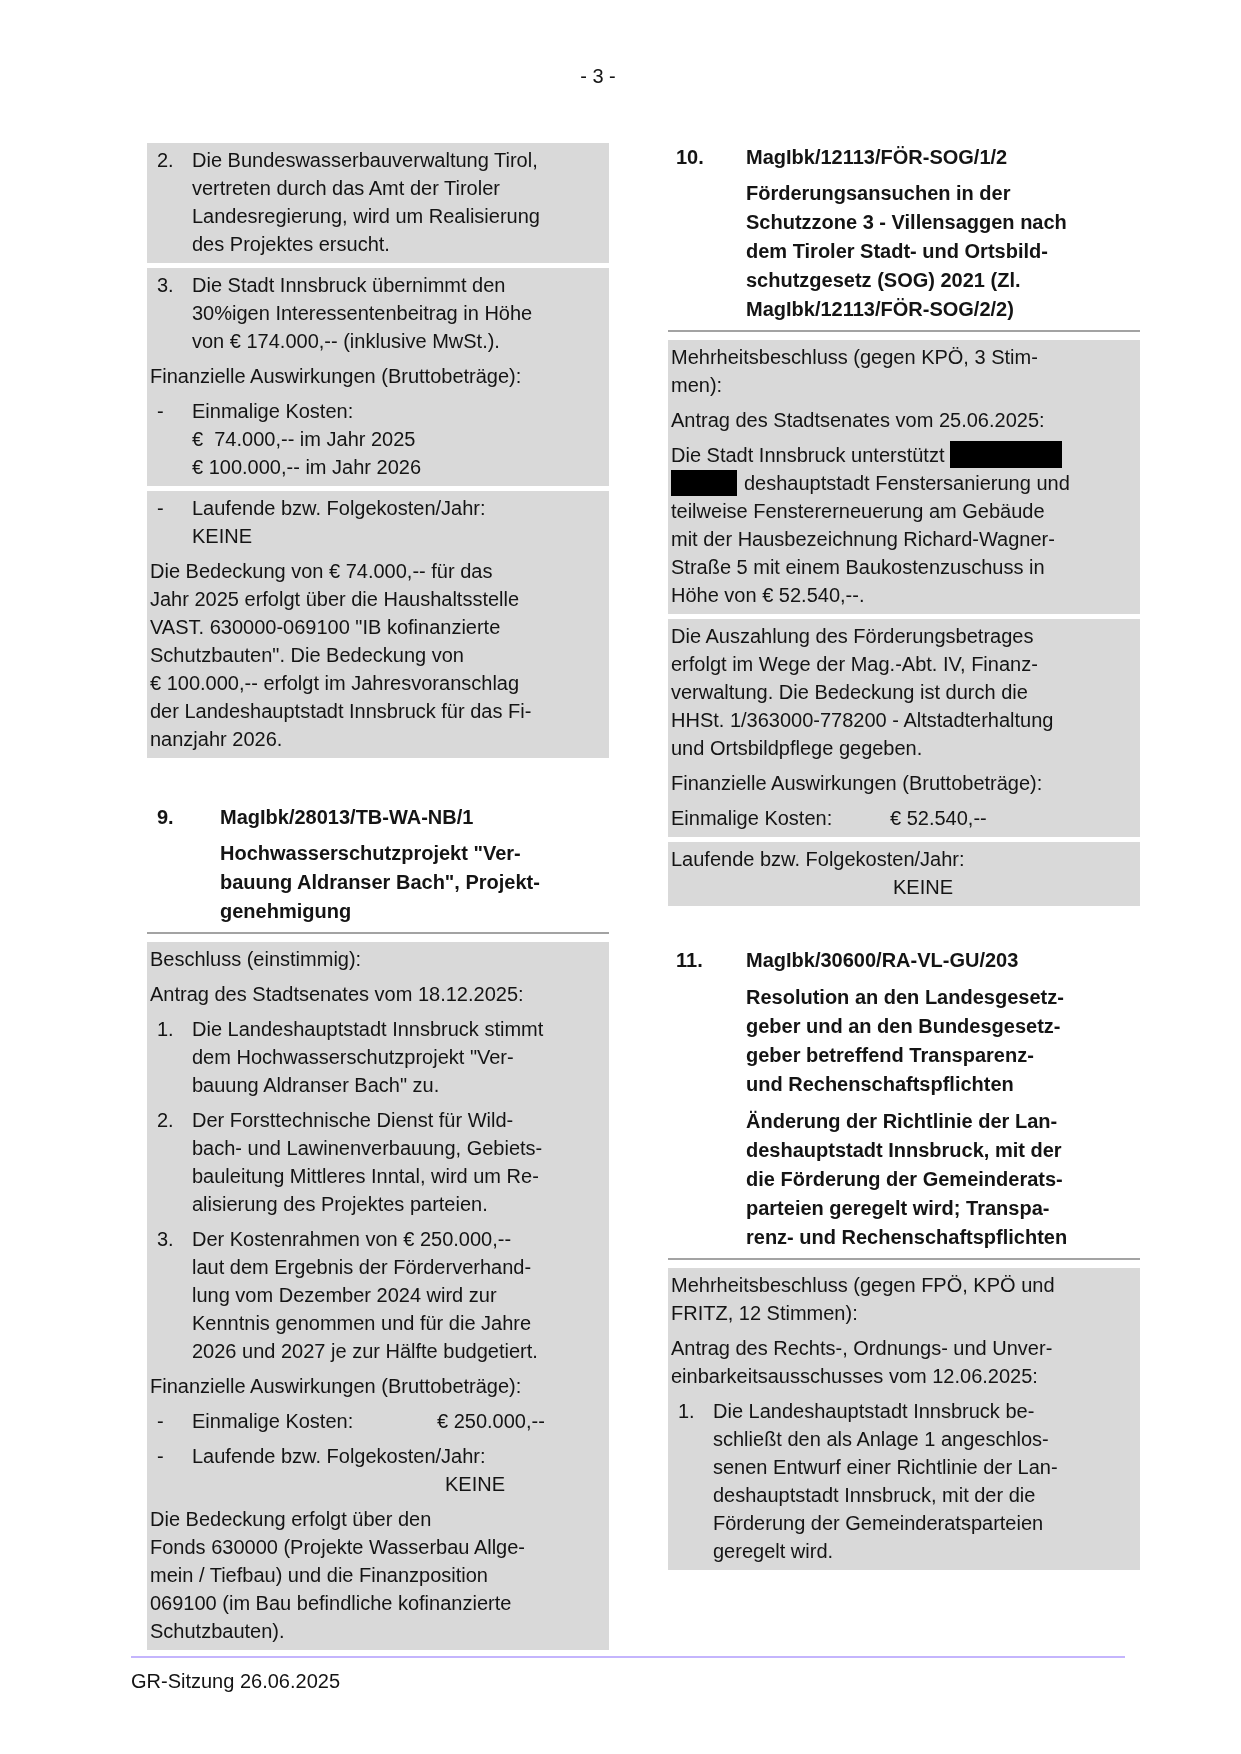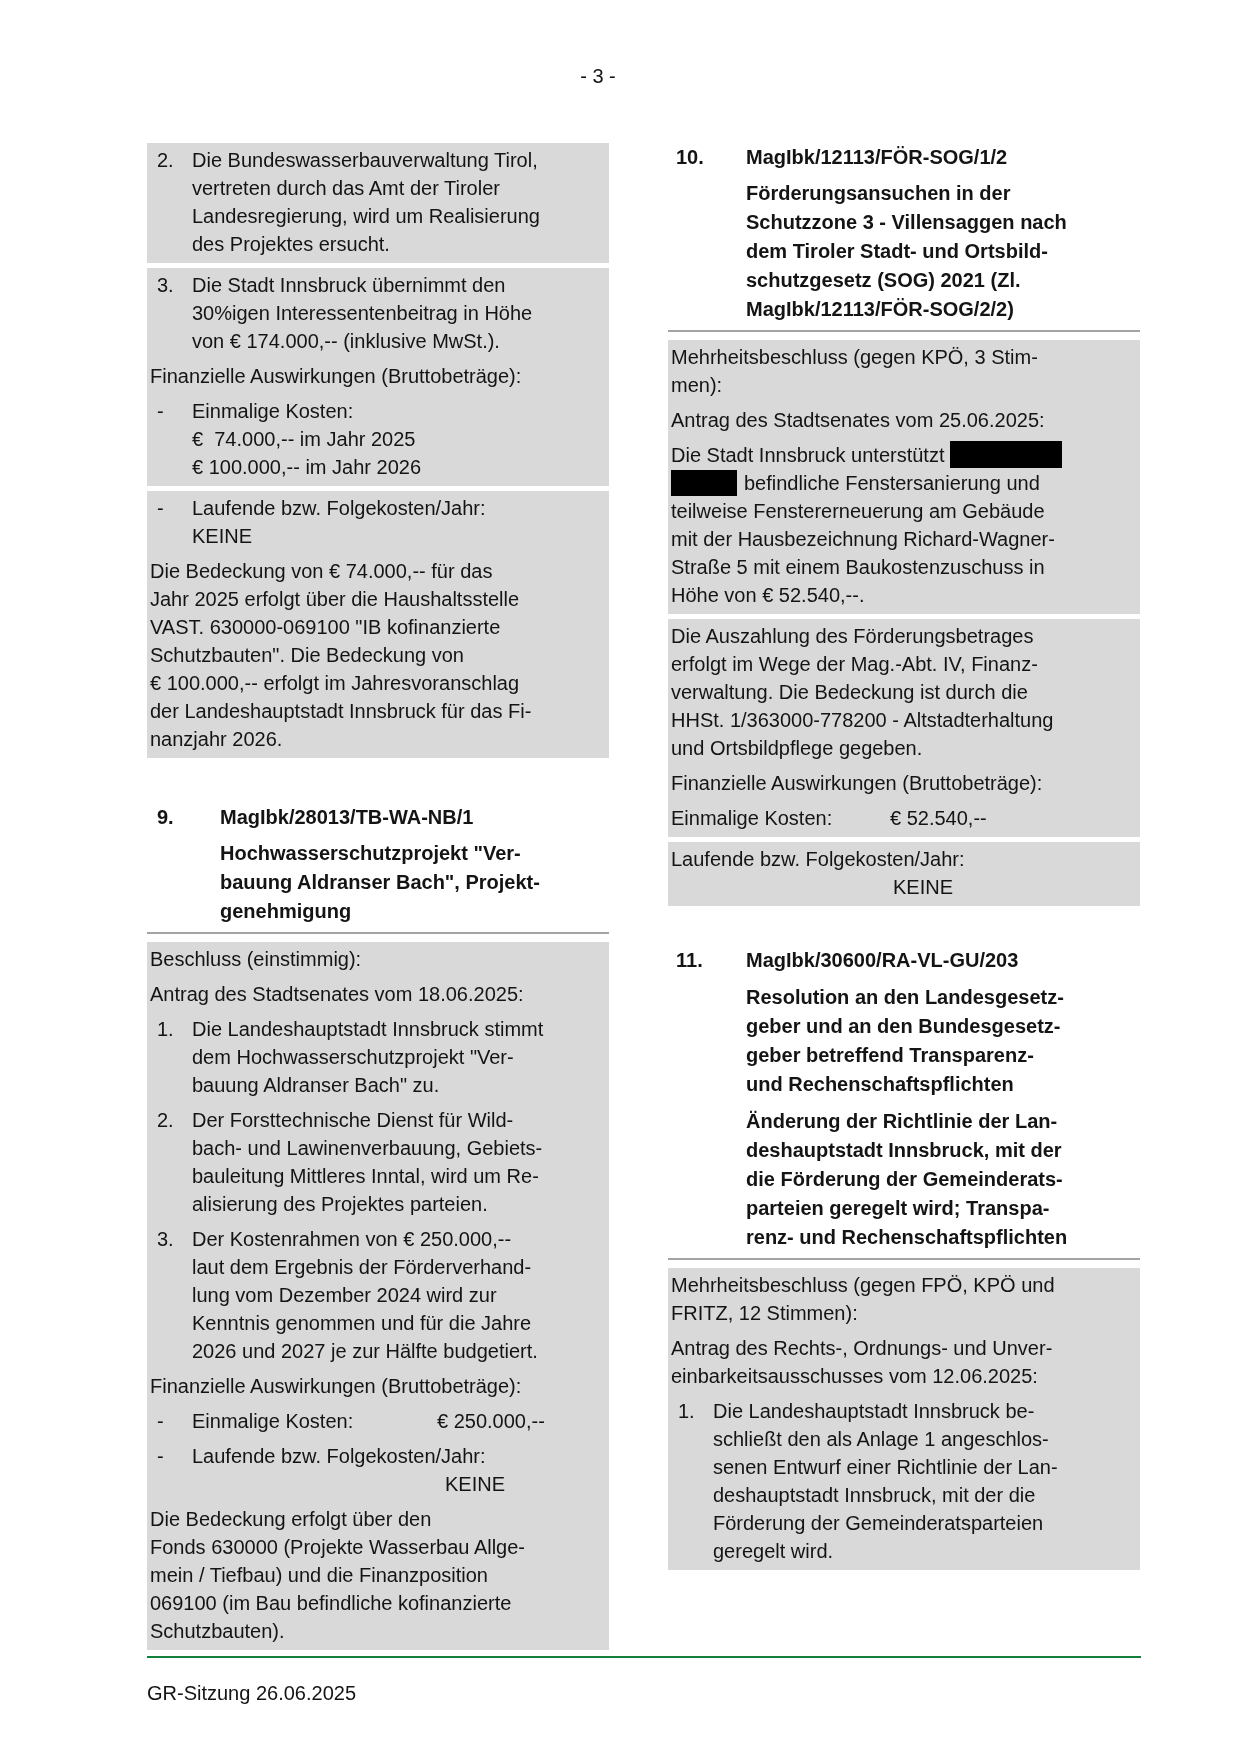"befindliche Fenstersanierung und" span { text: befindliche -> deshauptstadt }
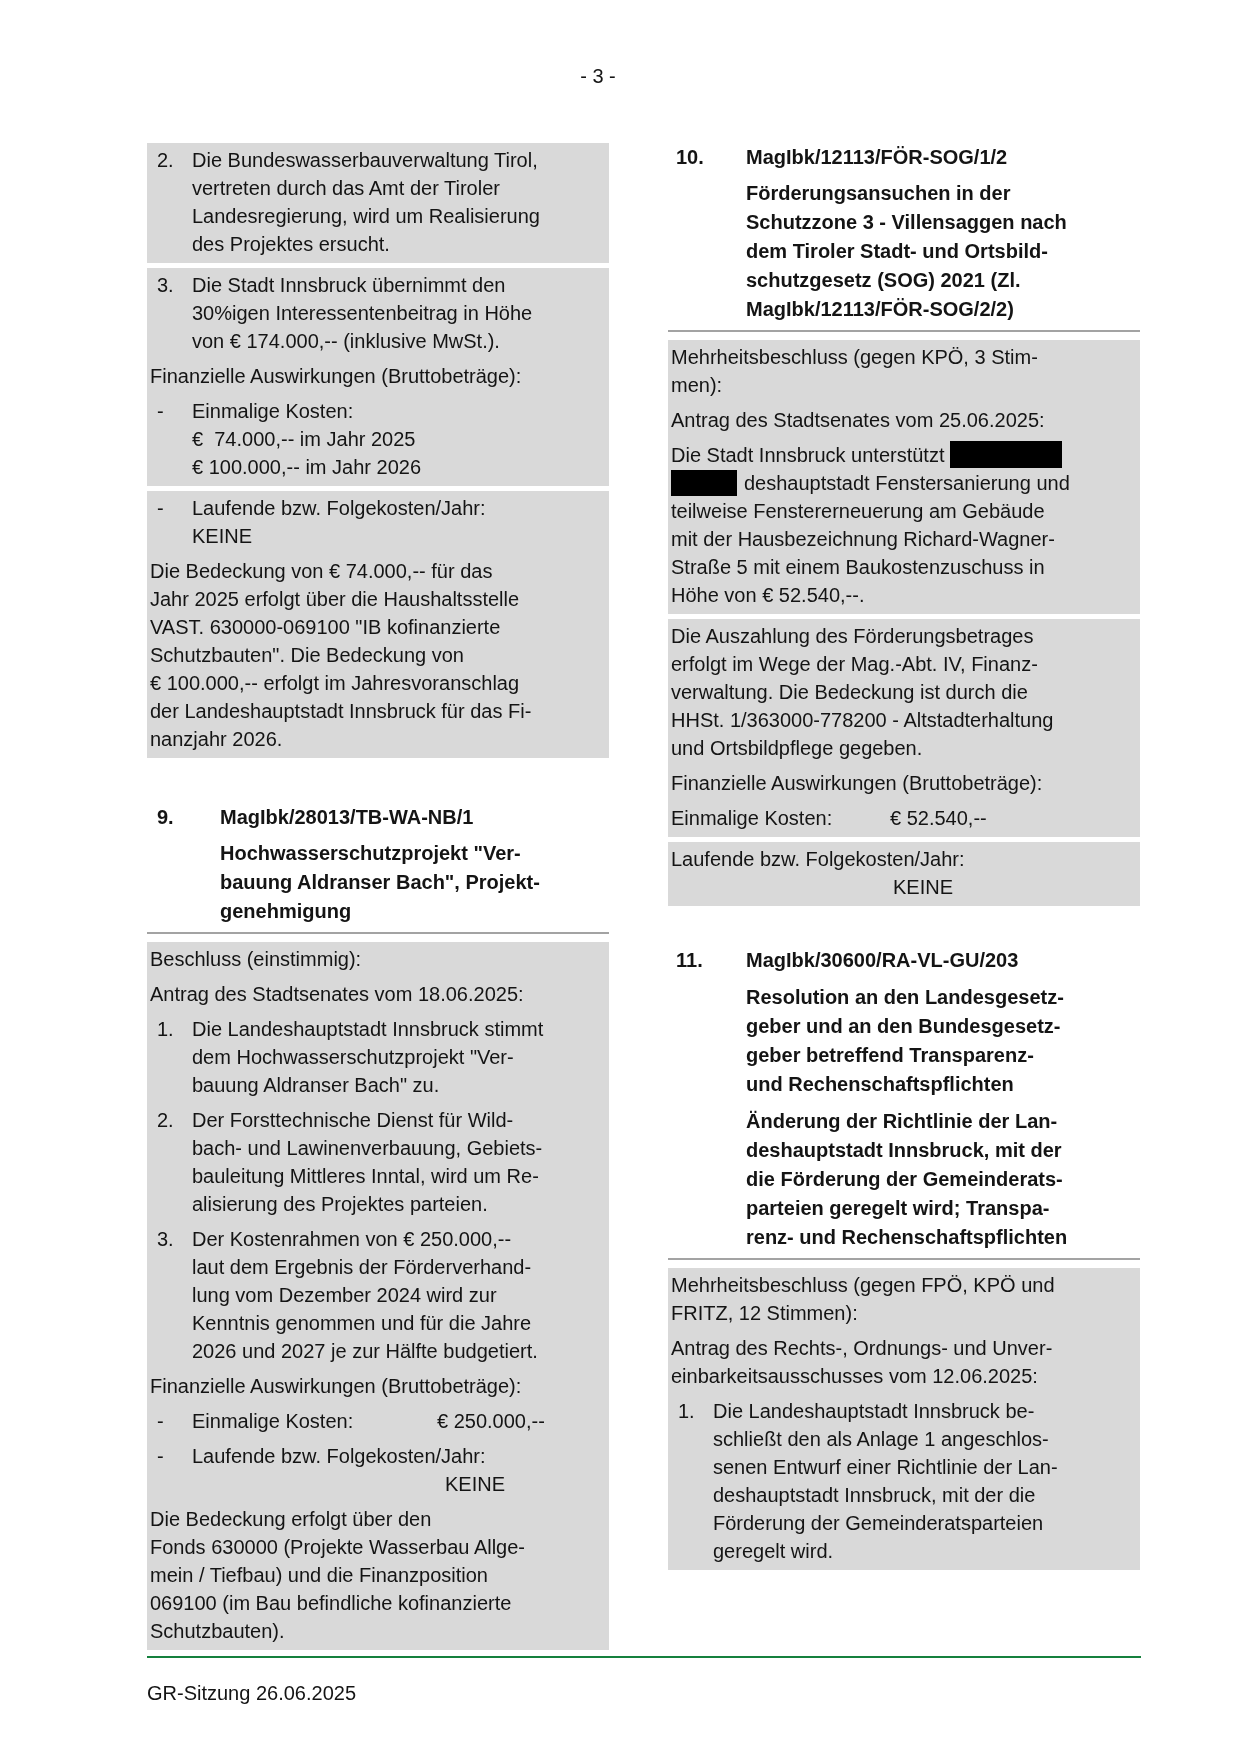"Antrag des Stadtsenates vom 18.06.2025:" p.par { text: 18.06.2025 -> 18.12.2025 }
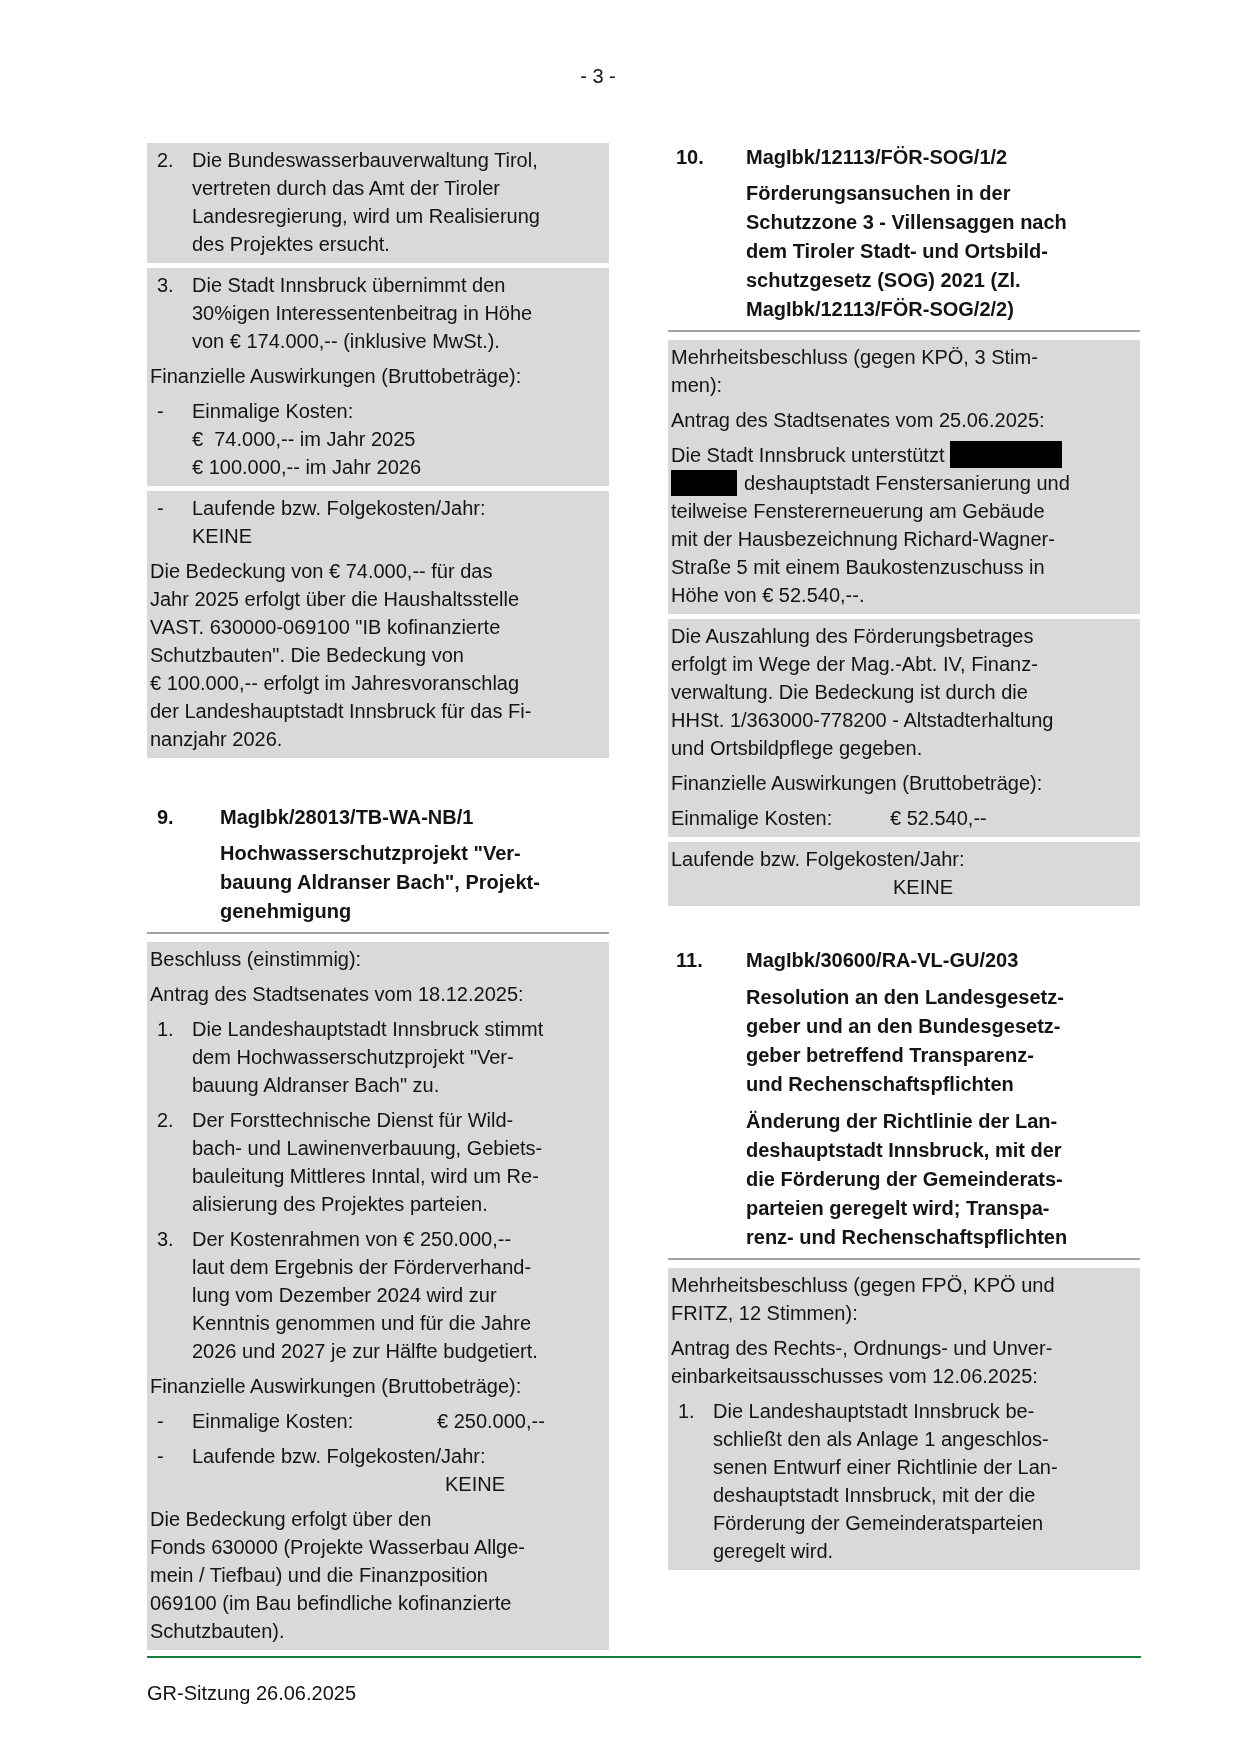"GR-Sitzung 26.06.2025" .footer { border-top: 2px solid #15803d -> 2px solid #c4b5fd; left: 147px -> 131px; padding-top: 21px -> 9px }
